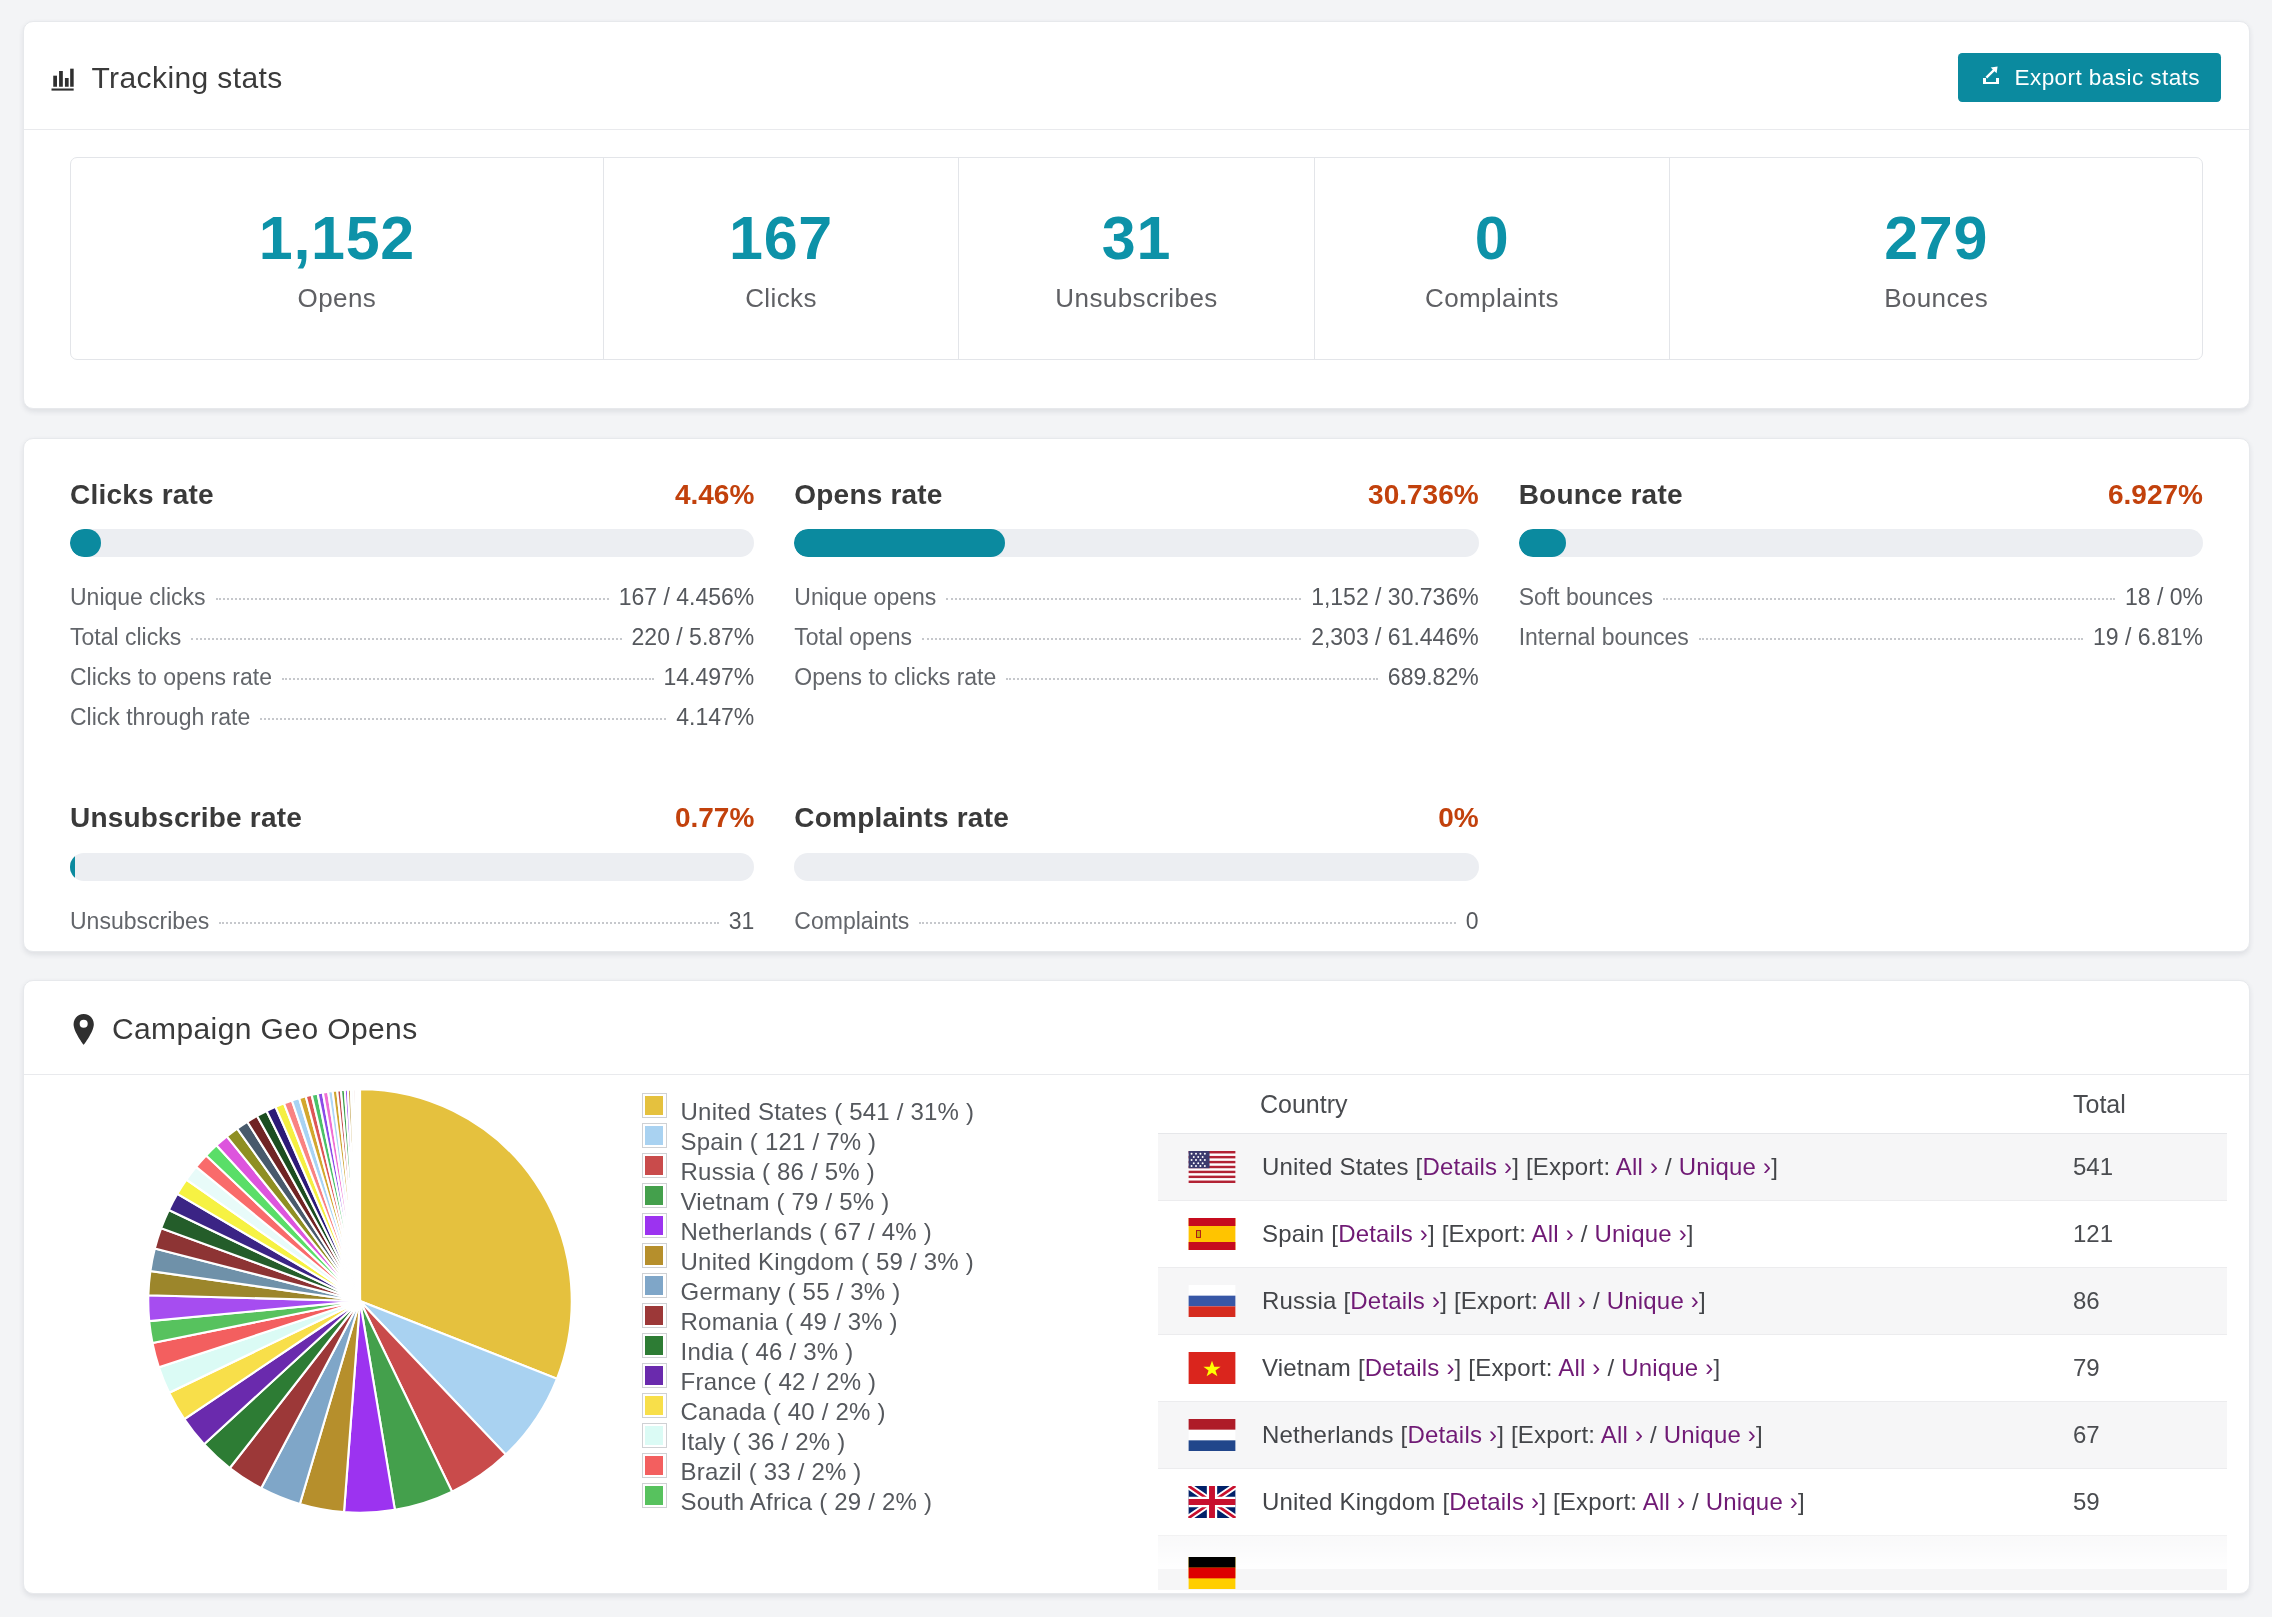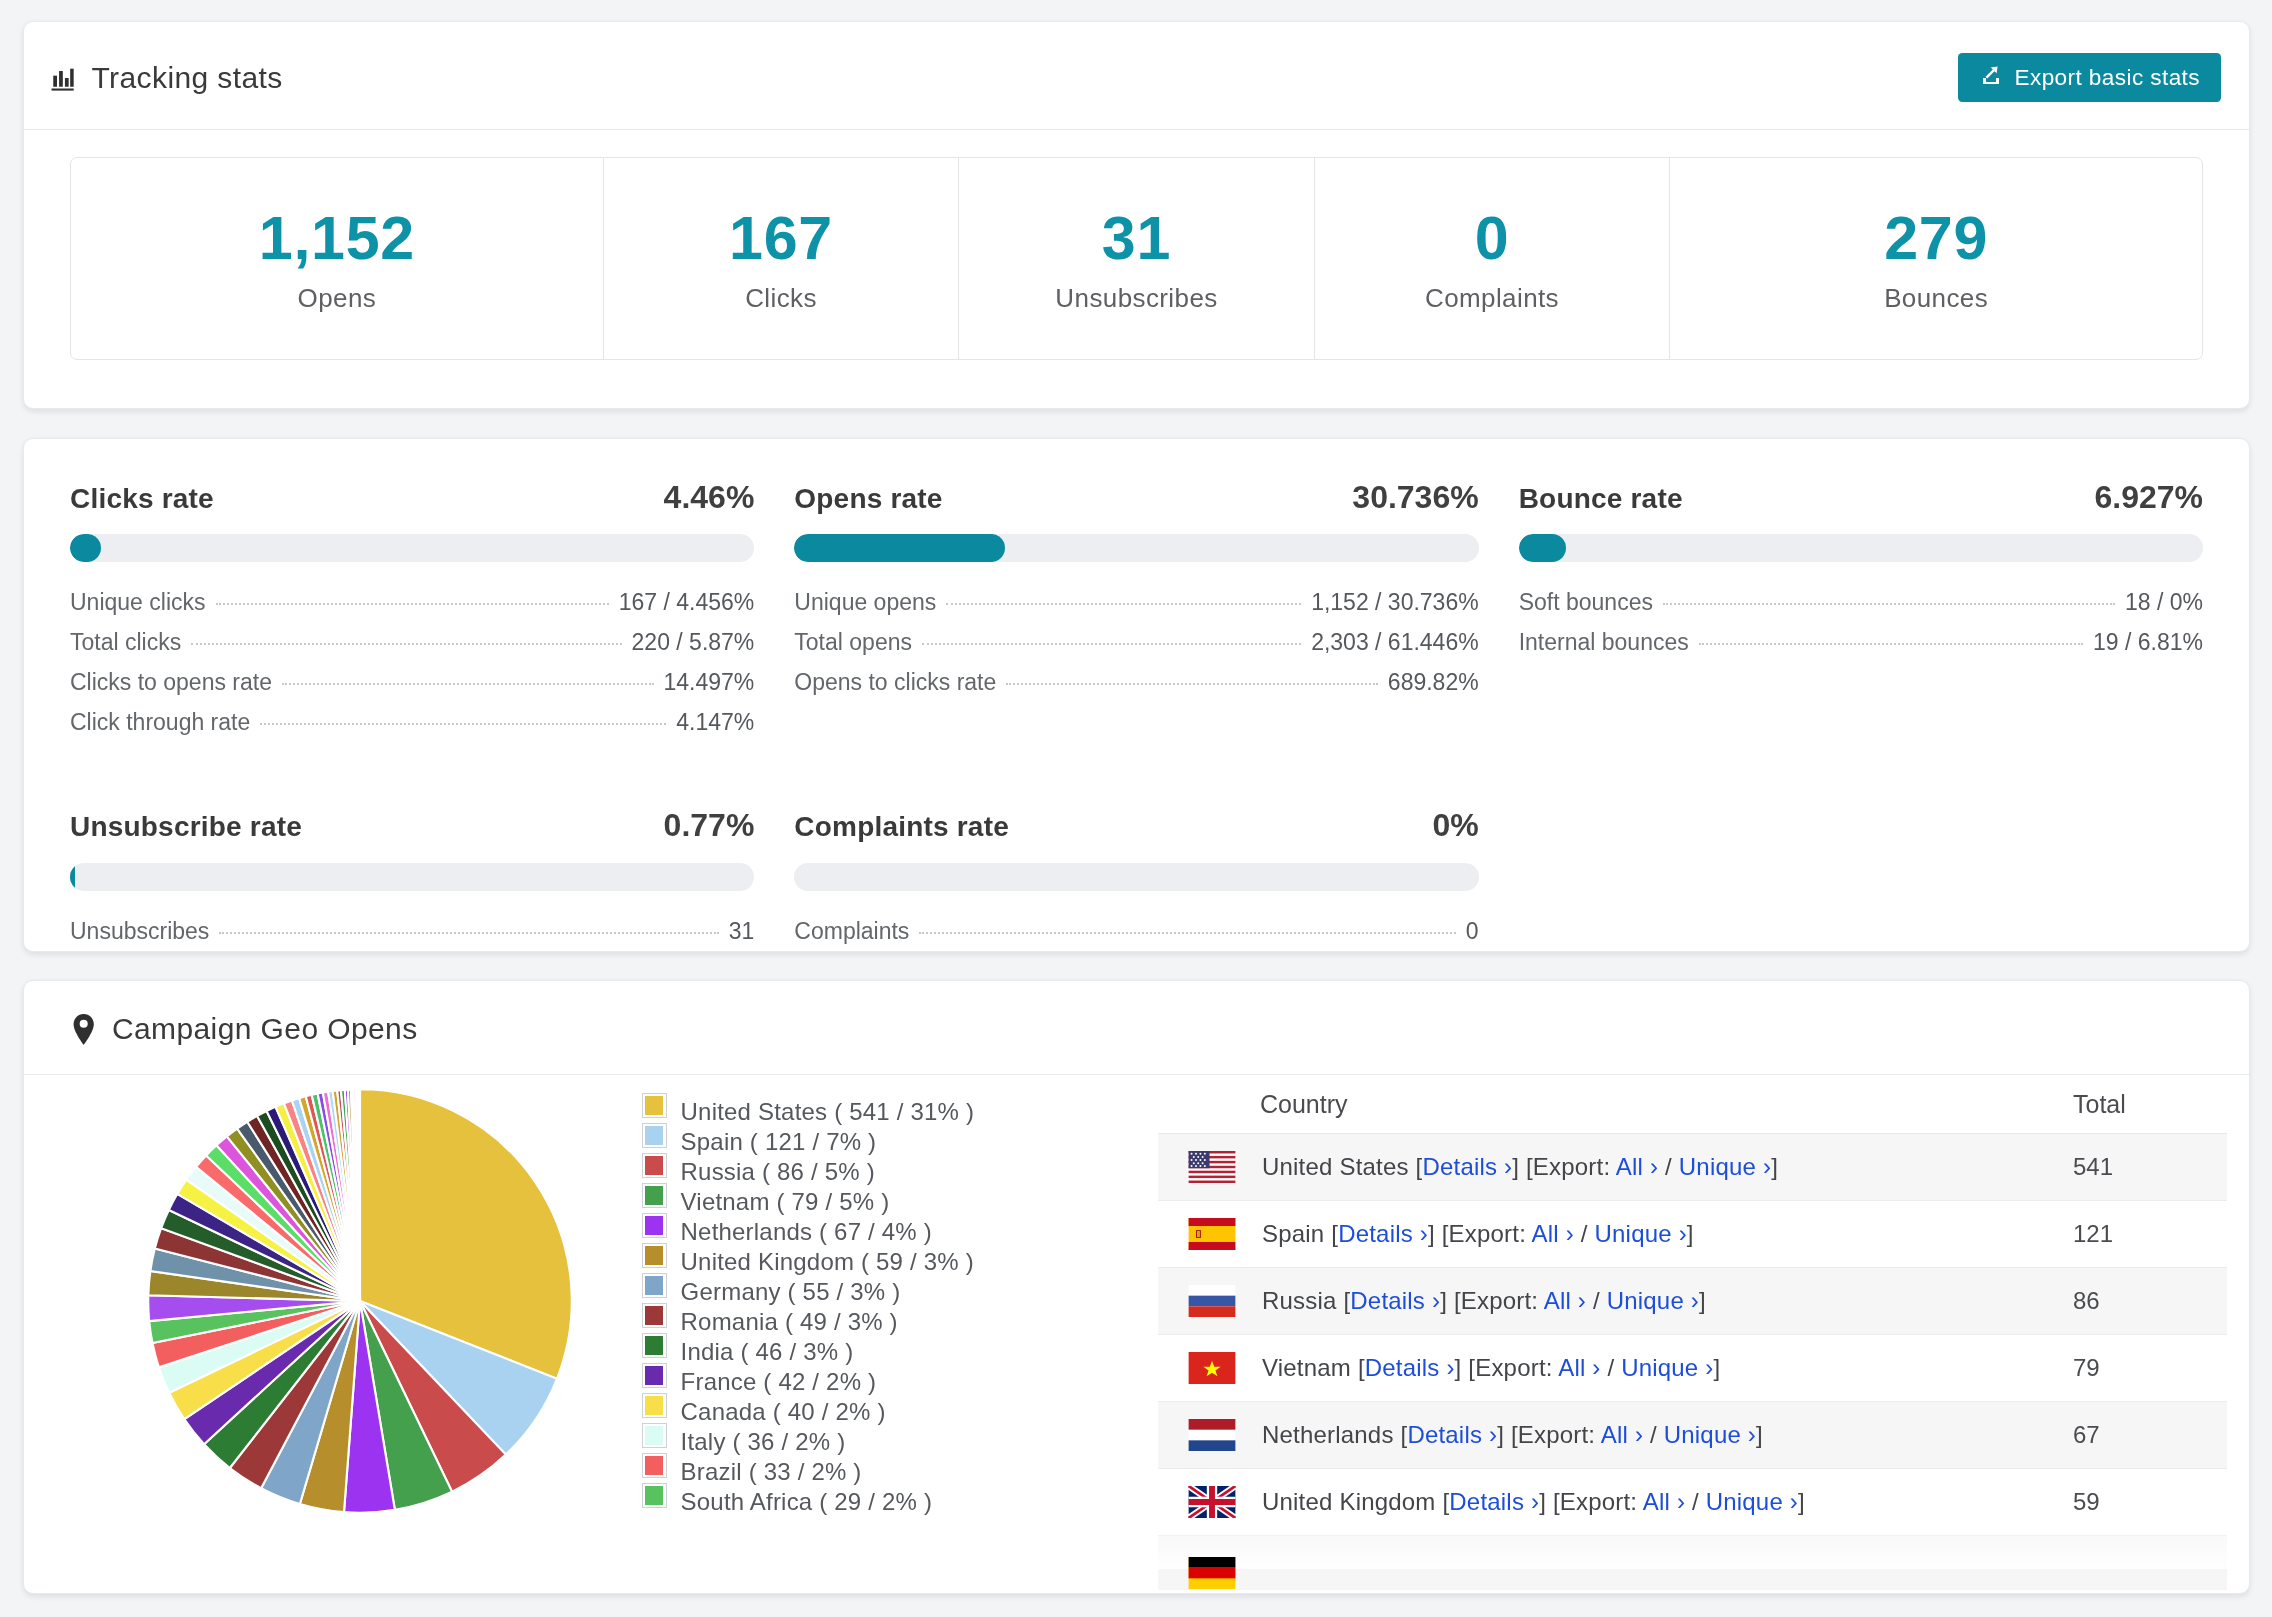"4.46%" .rate-value { color: #404040 -> #c2410c; font-size: 32px -> 28px }
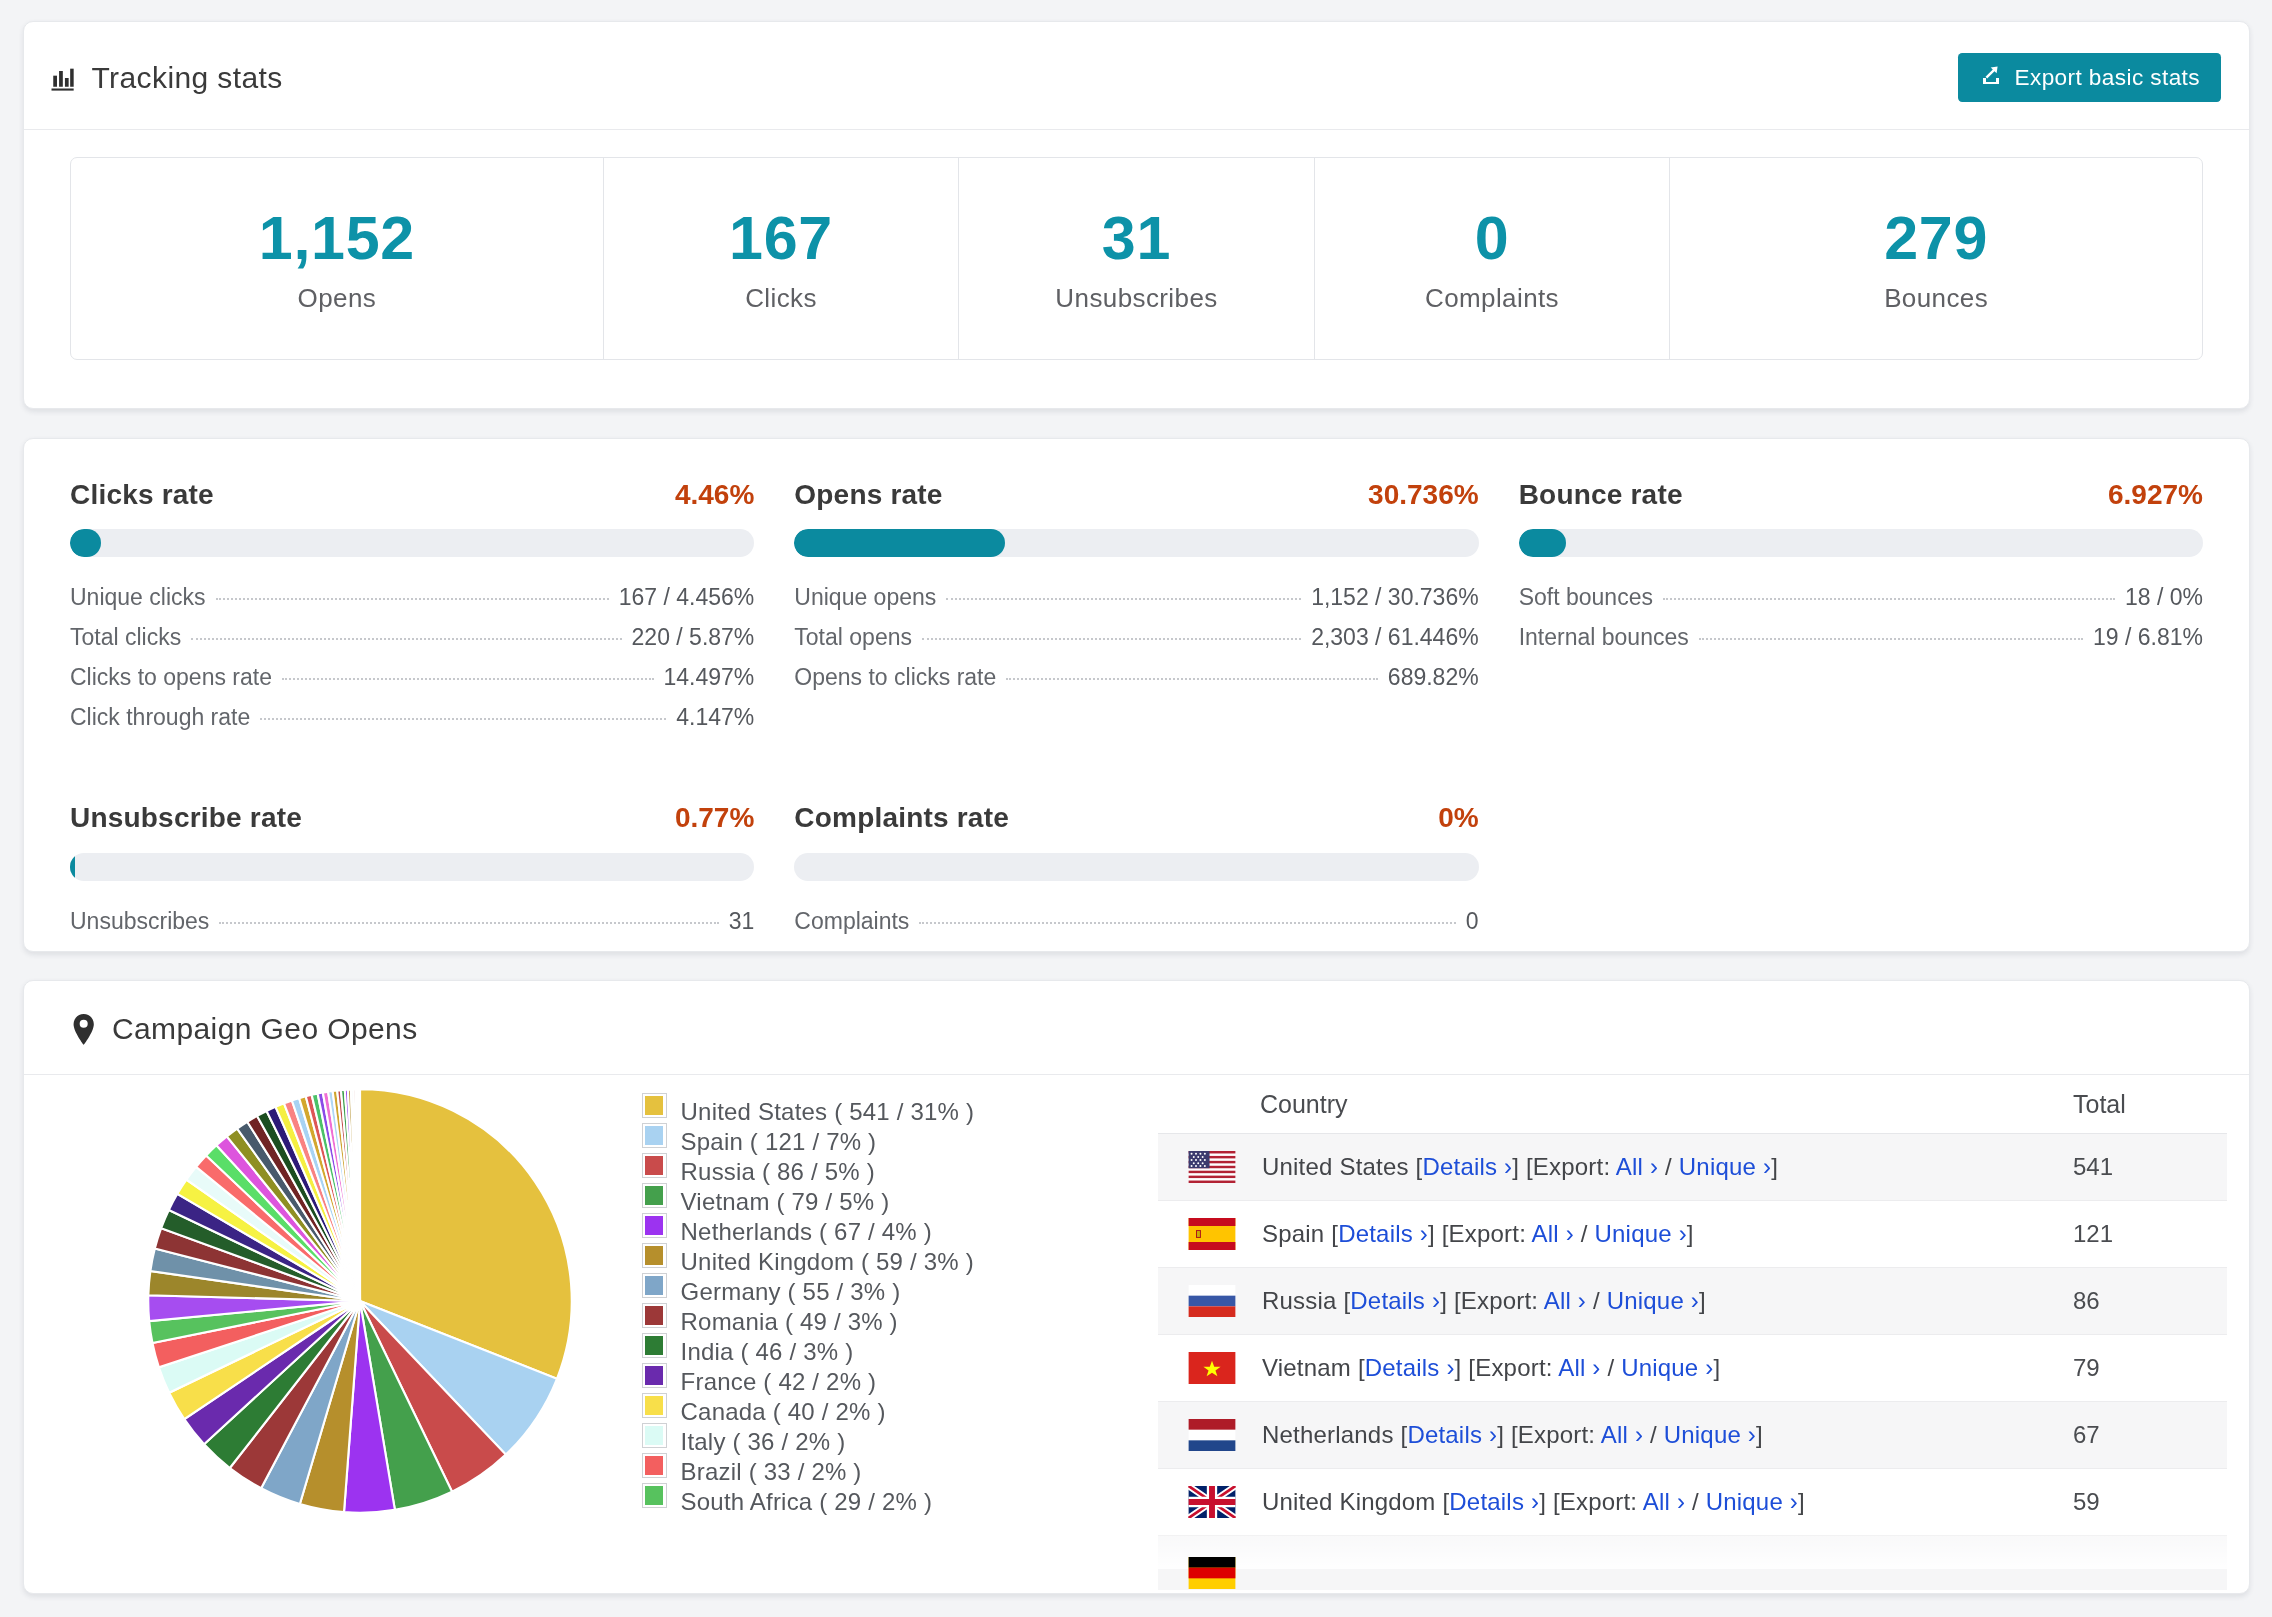"Details ›" .gt-text a { color: #1d4ed8 -> #701a75 }
